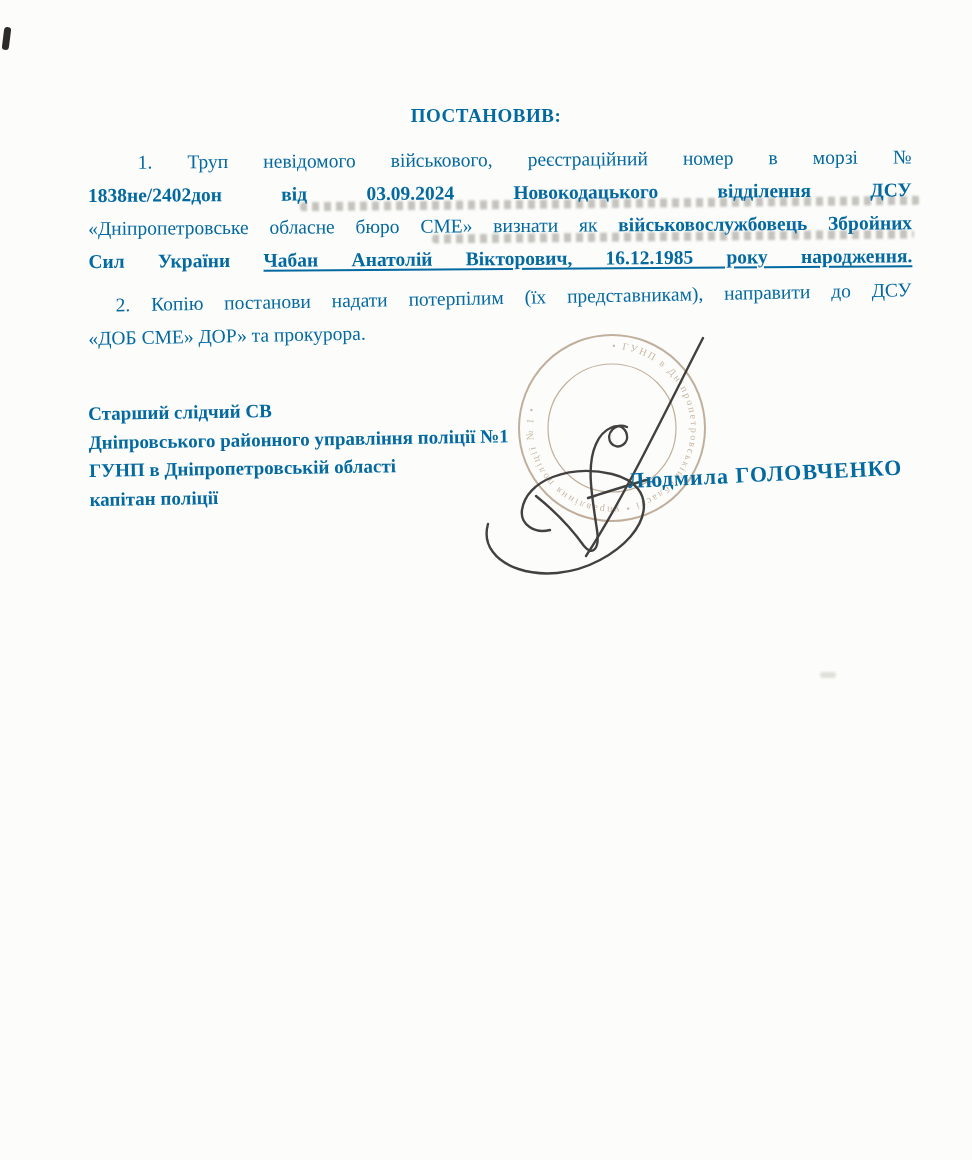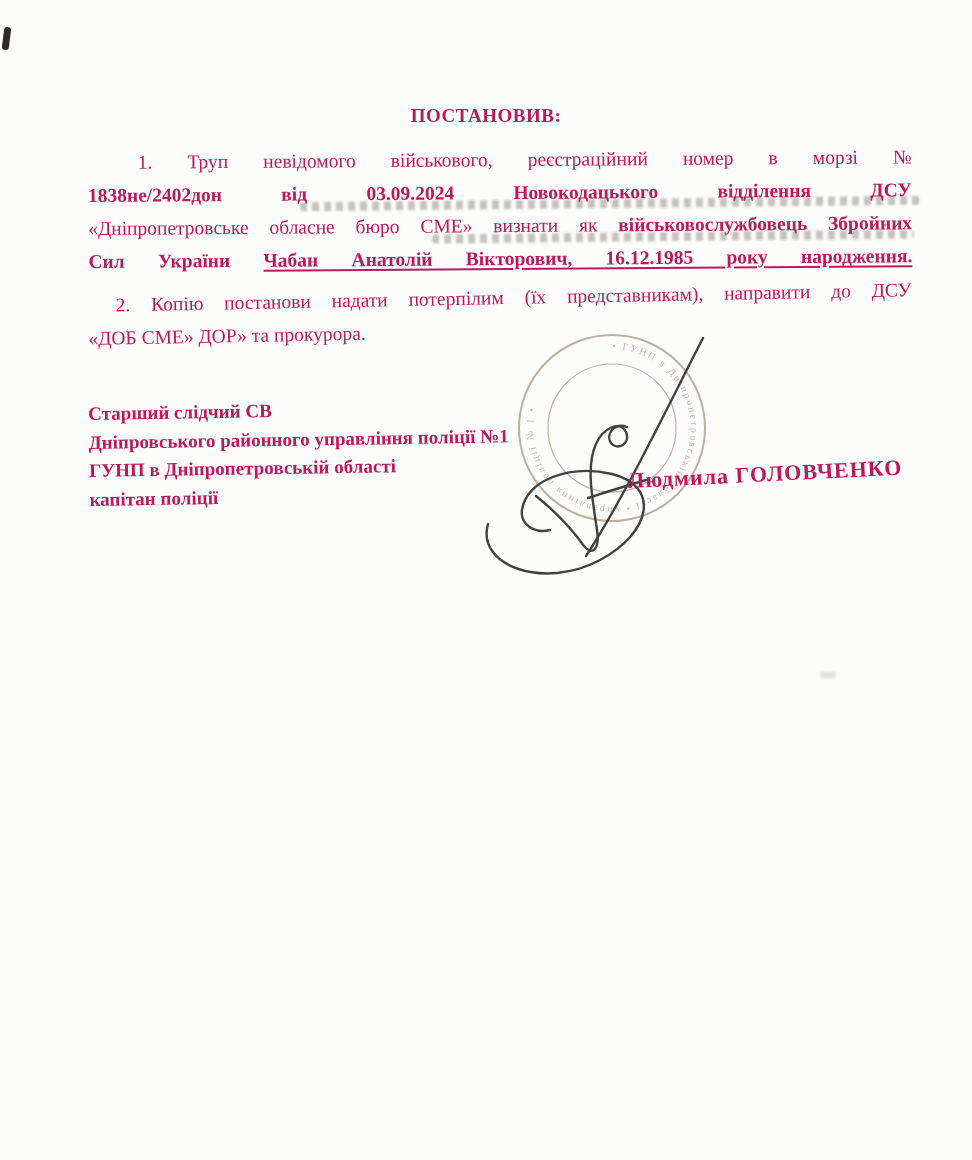"ПОСТАНОВИВ:" .page { color: #be185d -> #0369a1 }
